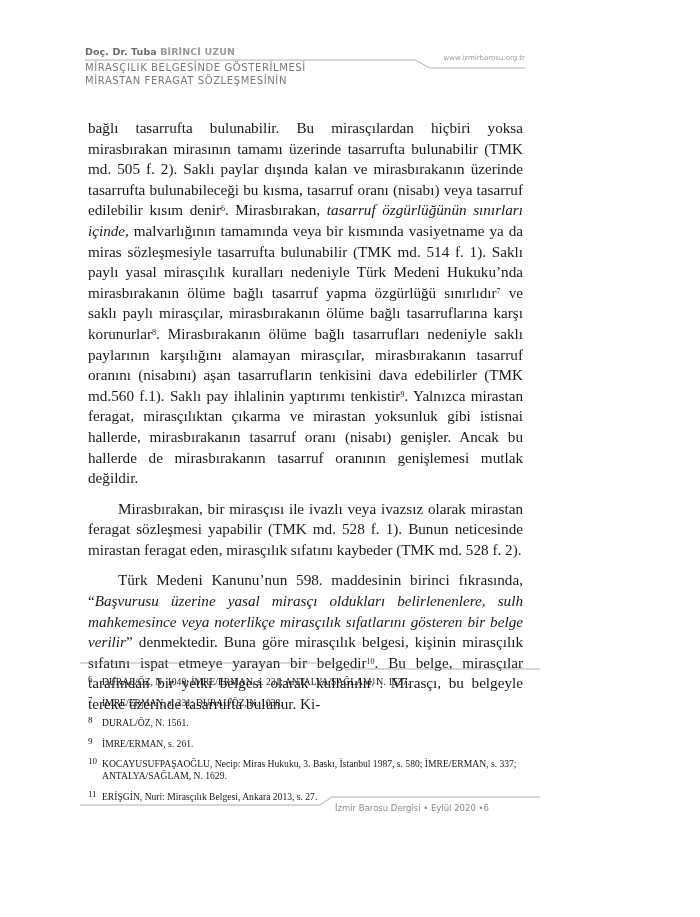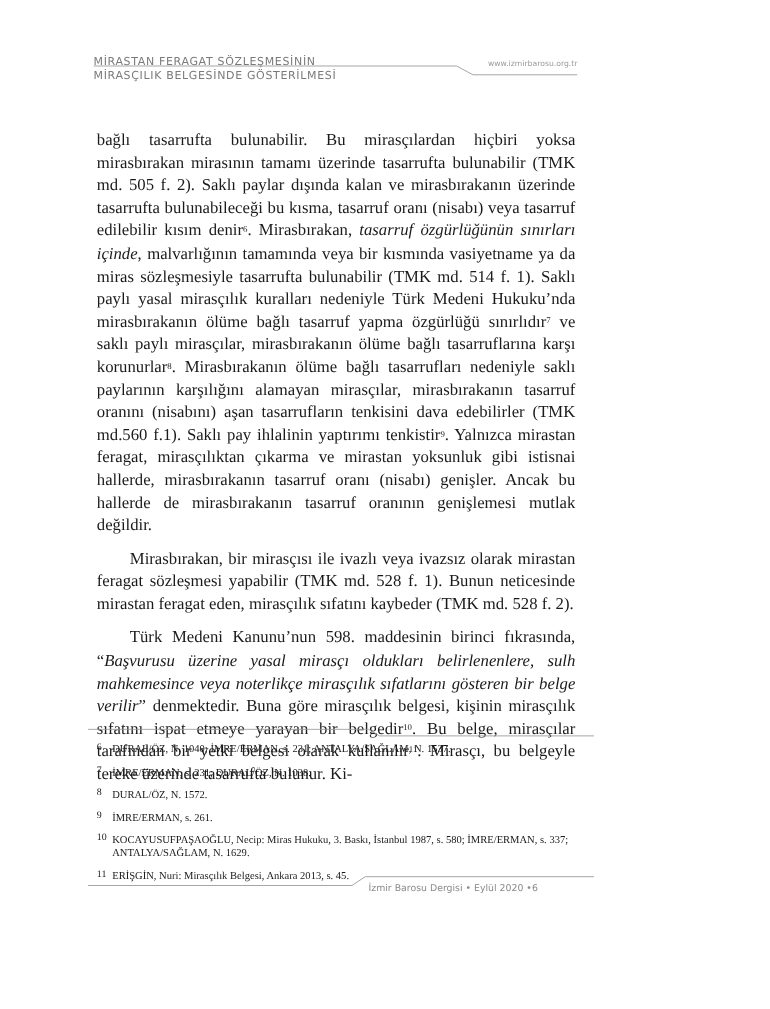"Doç. Dr. Tuba BİRİNCİ UZUN" div.author { html: none -> <div> <span>Doç. Dr. Tuba </span><span>BİRİNCİ UZUN</span> </div> }
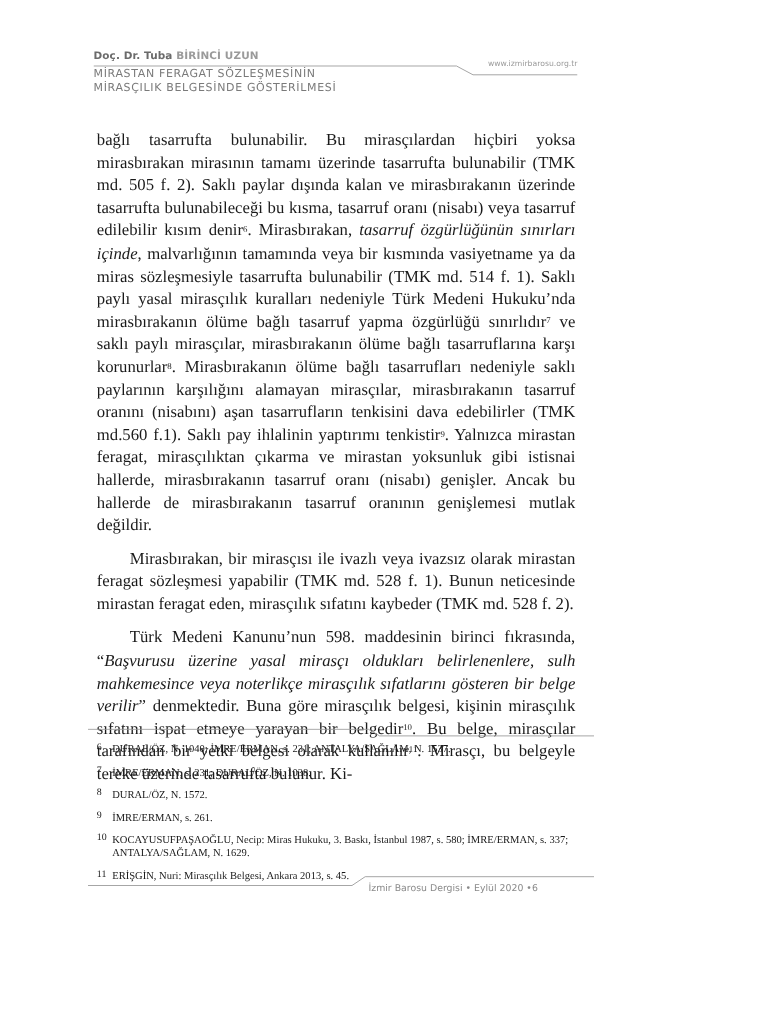"MİRASTAN FERAGAT SÖZLEŞMESİNİN" div.title-line { order: before "MİRASÇILIK BELGESİNDE GÖSTERİLMESİ" -> after "MİRASÇILIK BELGESİNDE GÖSTERİLMESİ" }
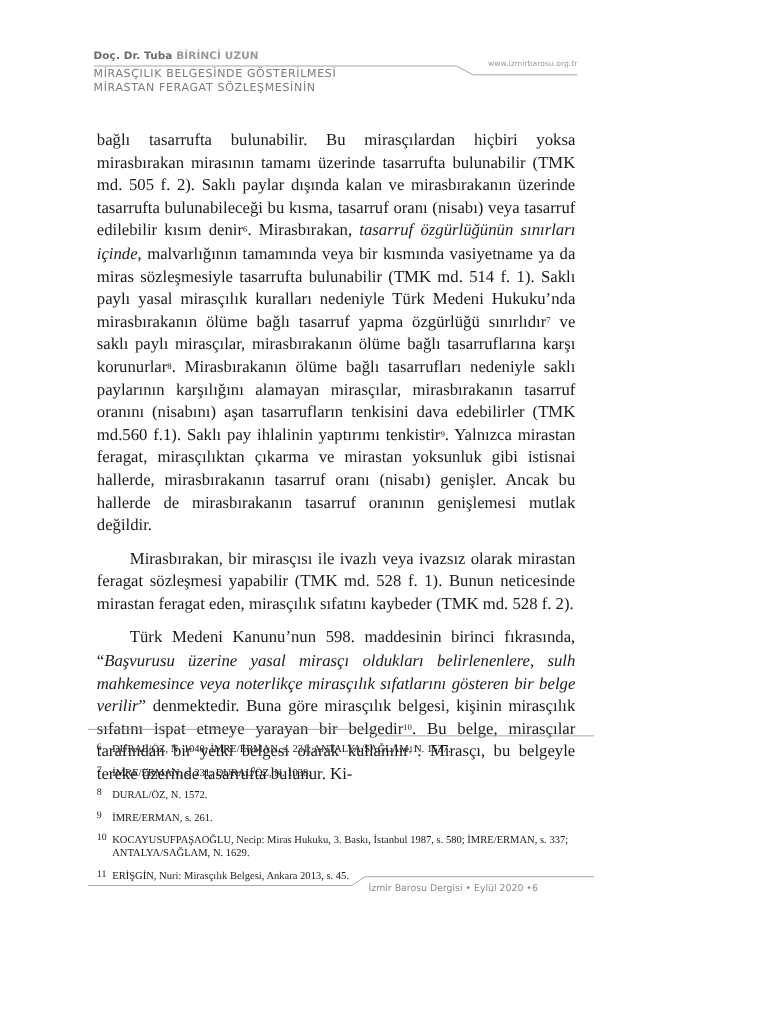"DURAL/ÖZ, N. 1572." span.txt { text: 1572 -> 1561 }
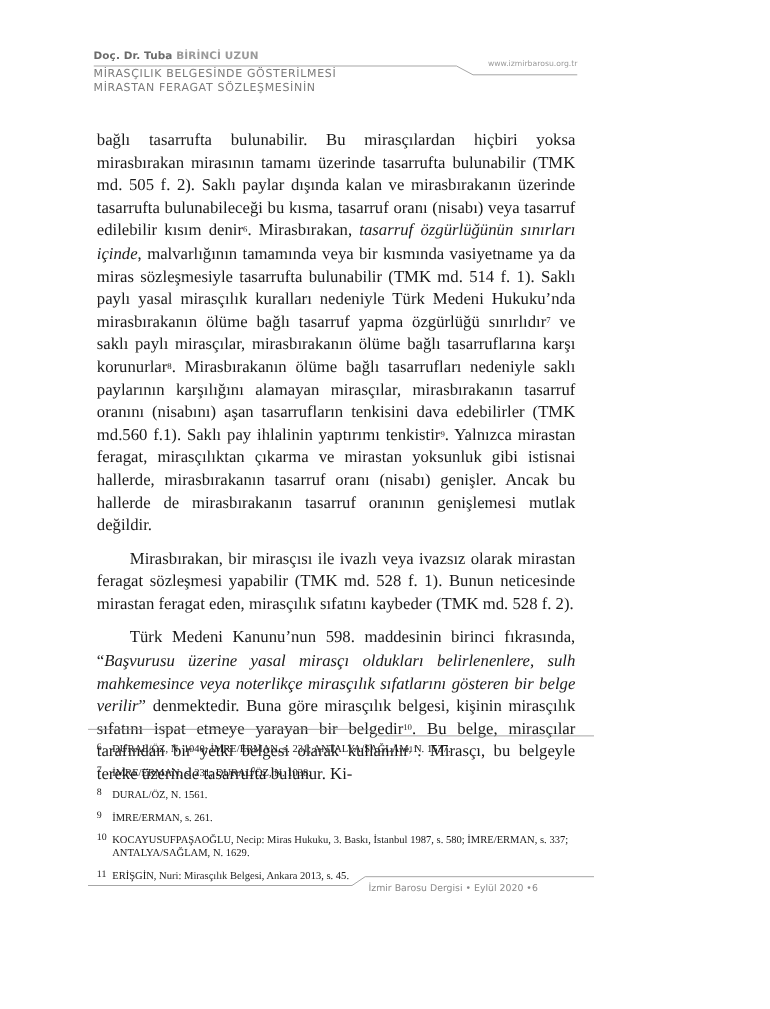"ERİŞGİN, Nuri: Mirasçılık Belgesi," span.txt { text: 45 -> 27 }
